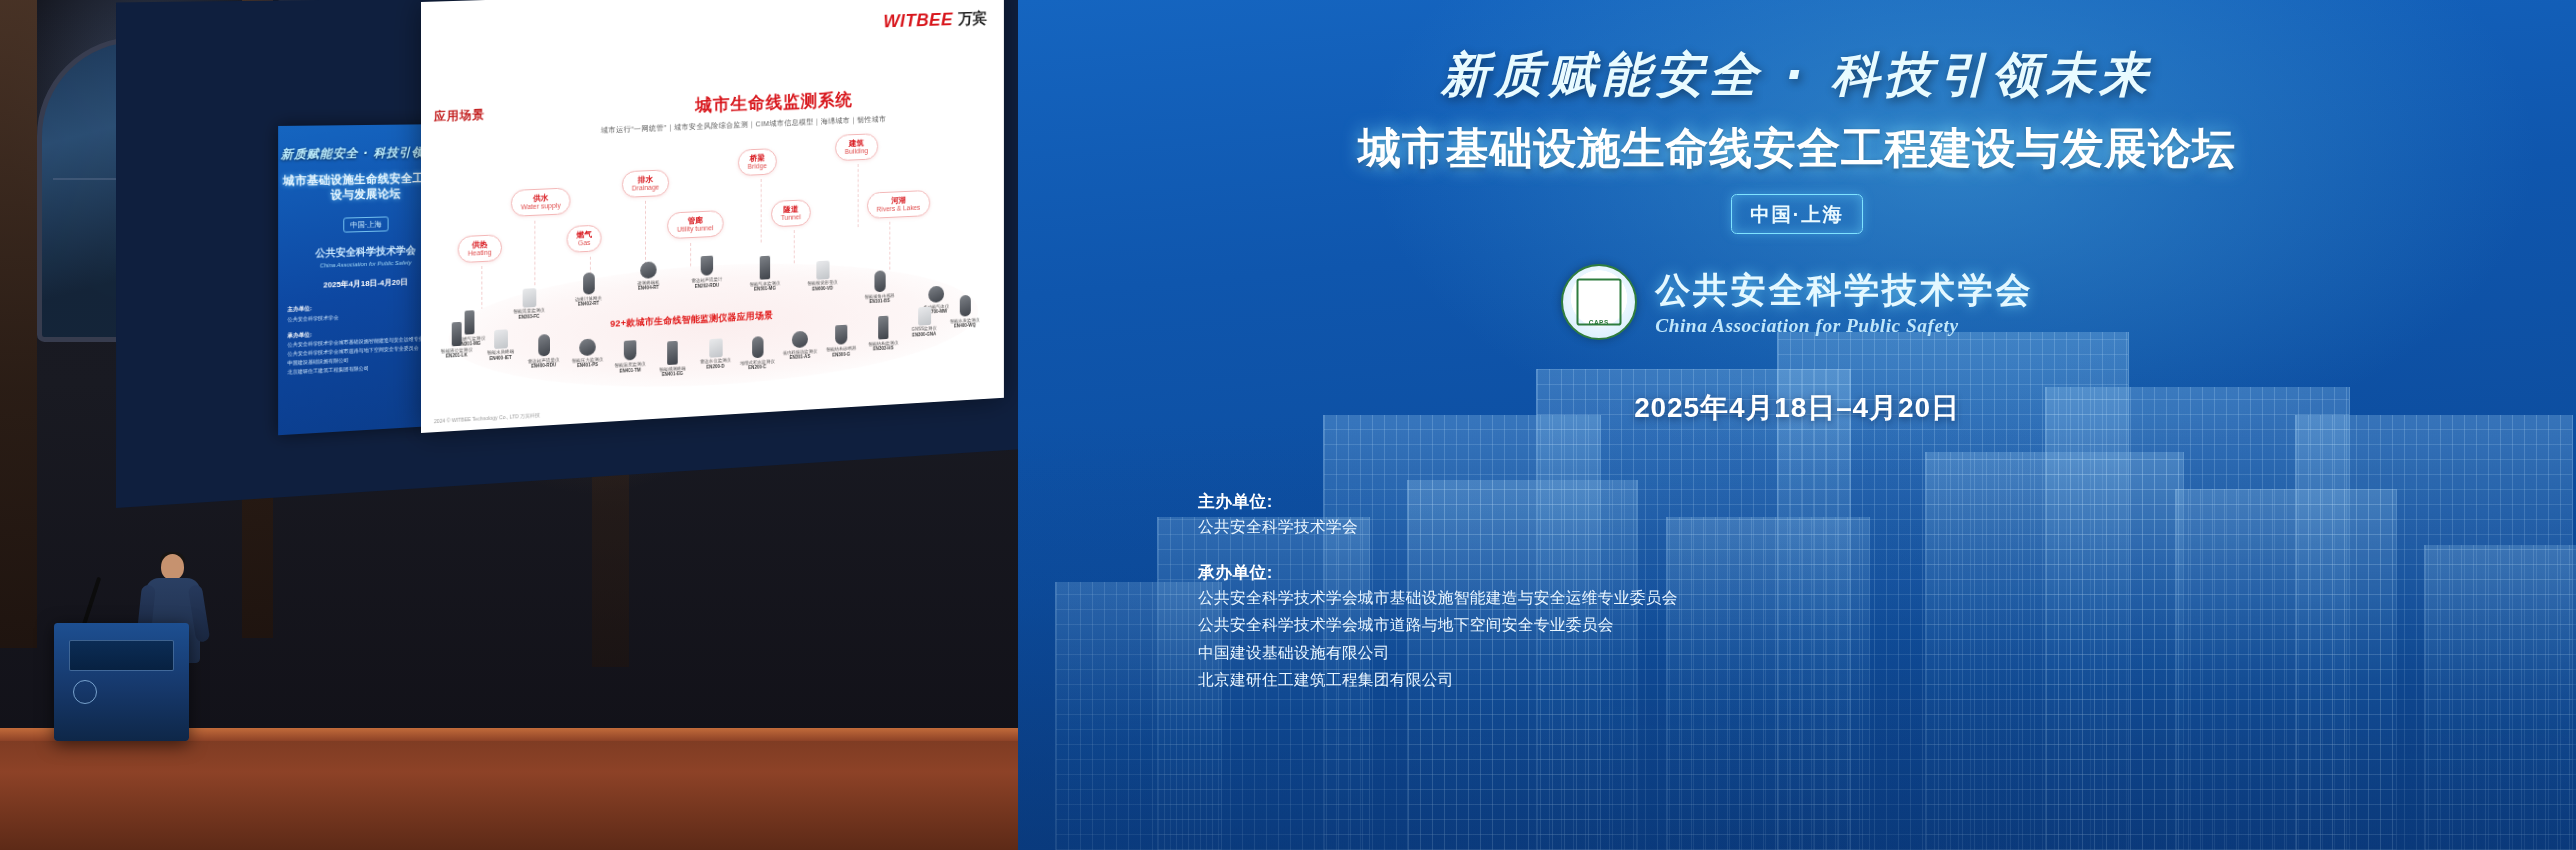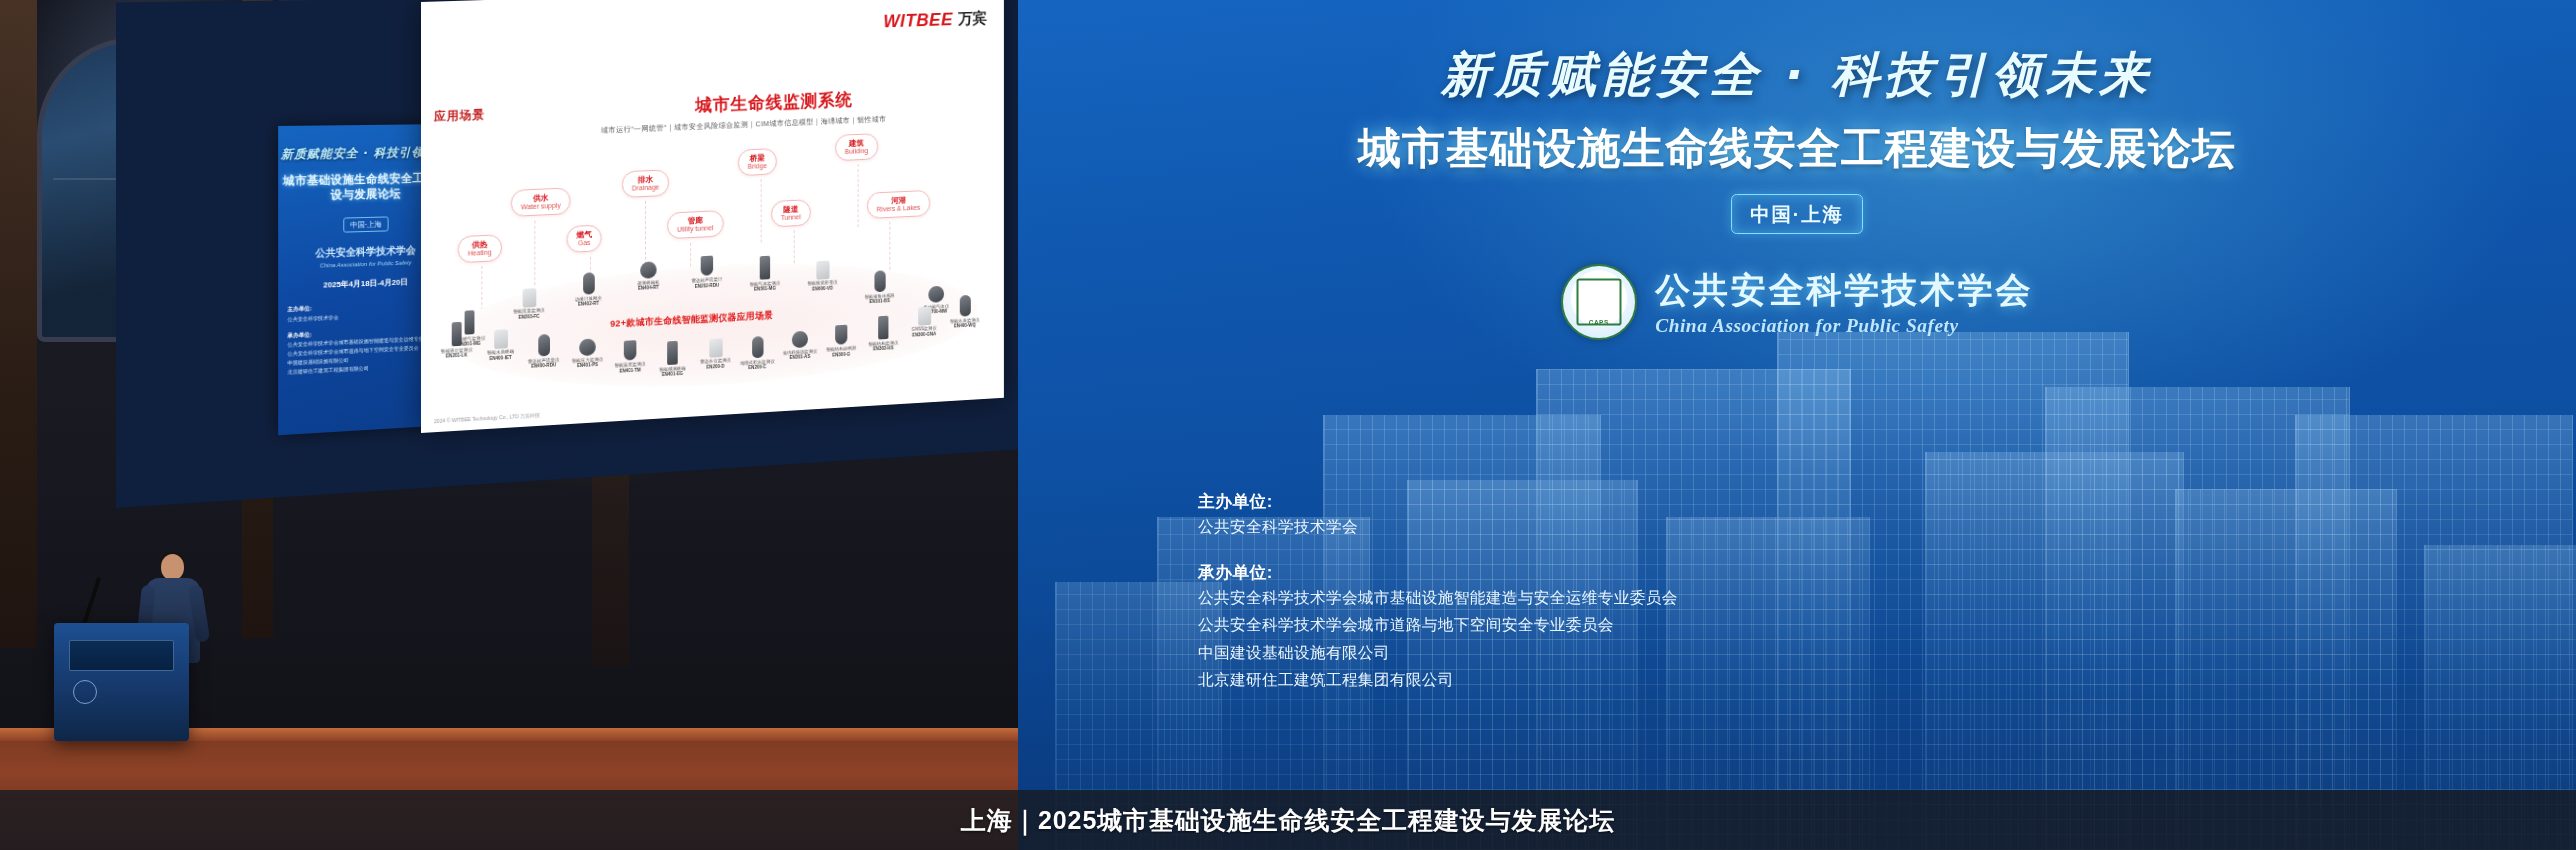"2025年4月18日–4月20日" div.b-date { html: none -> <div>2025年4月18日–4月20日</div> }
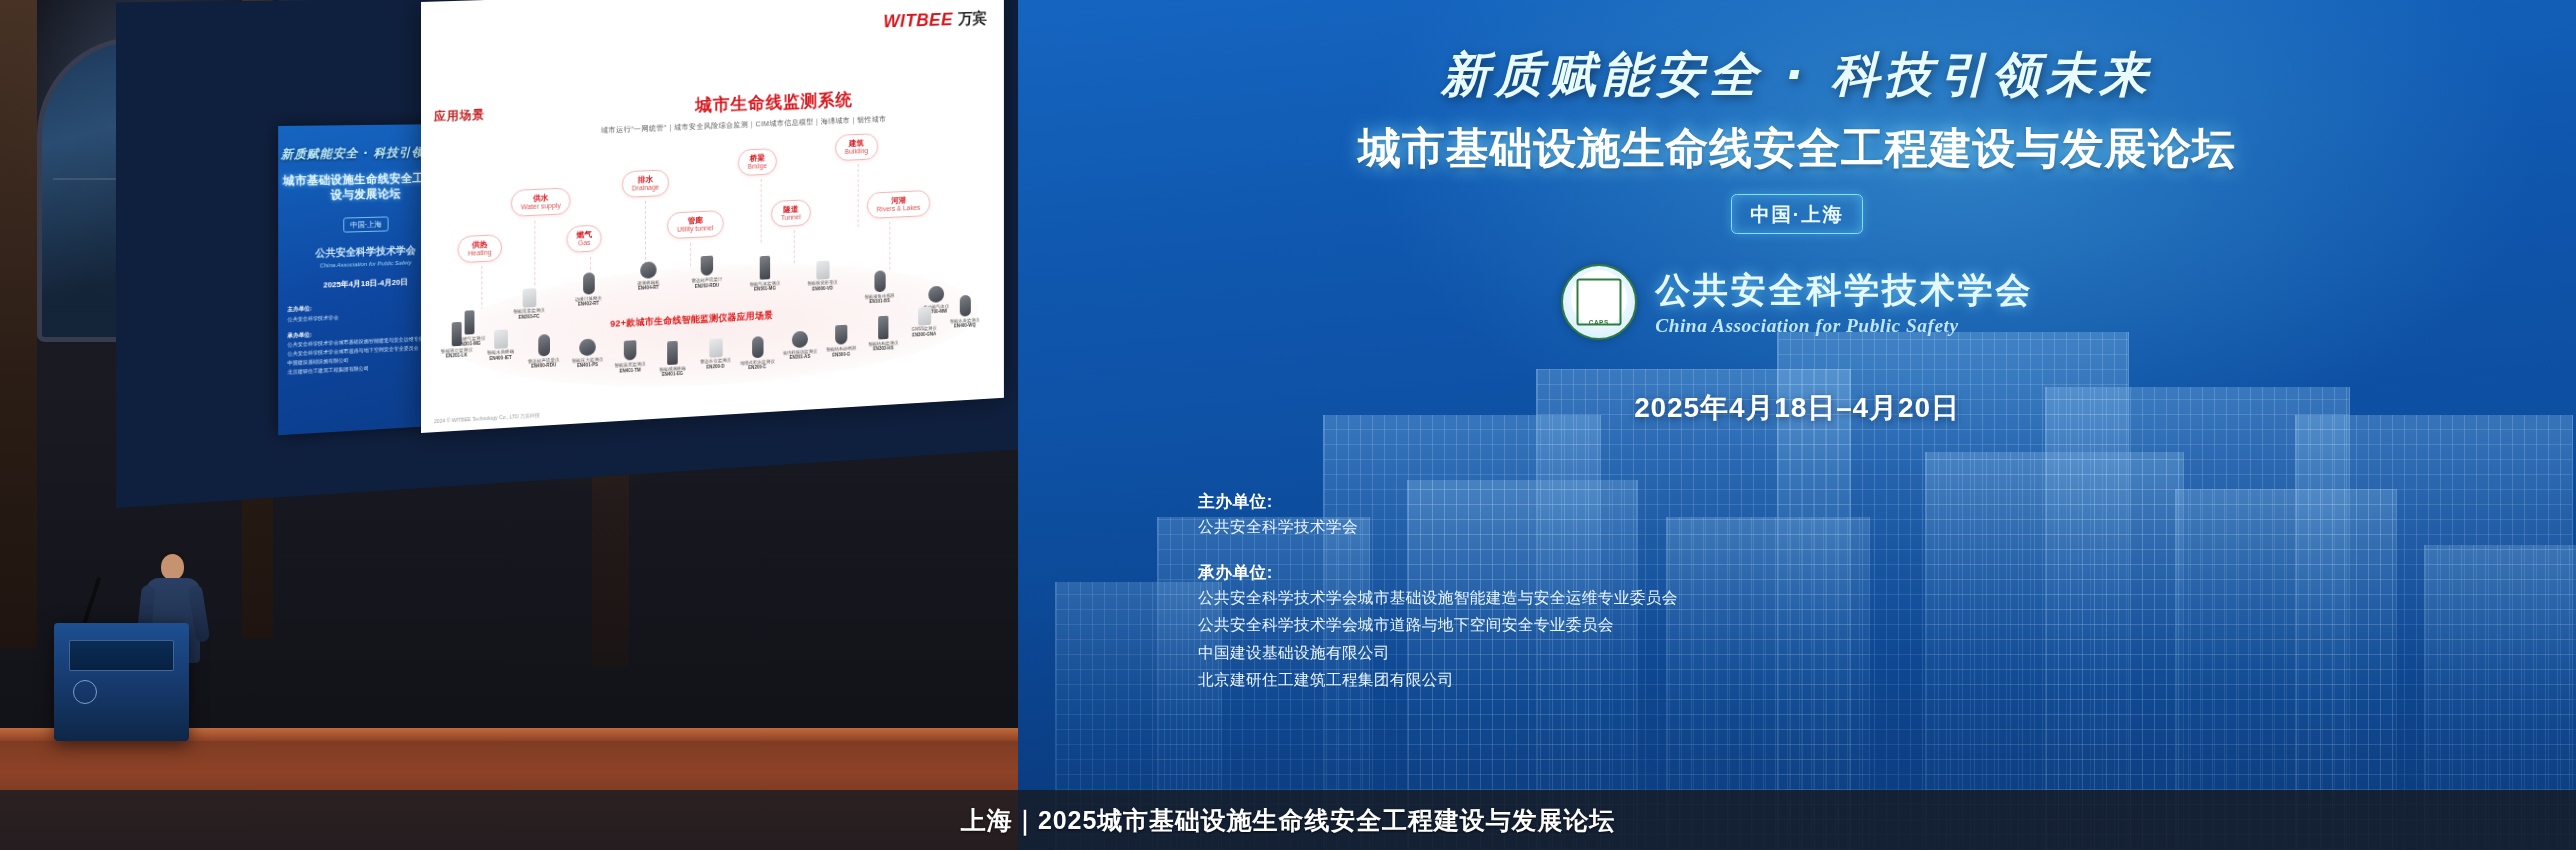"上海｜2025城市基础设施生命线安全工程建设与发展论坛" div.caption-bar { html: <div> <div>上海｜2025城市基础设施生命线安全工程建设与发展论坛</div> </div> -> none }
